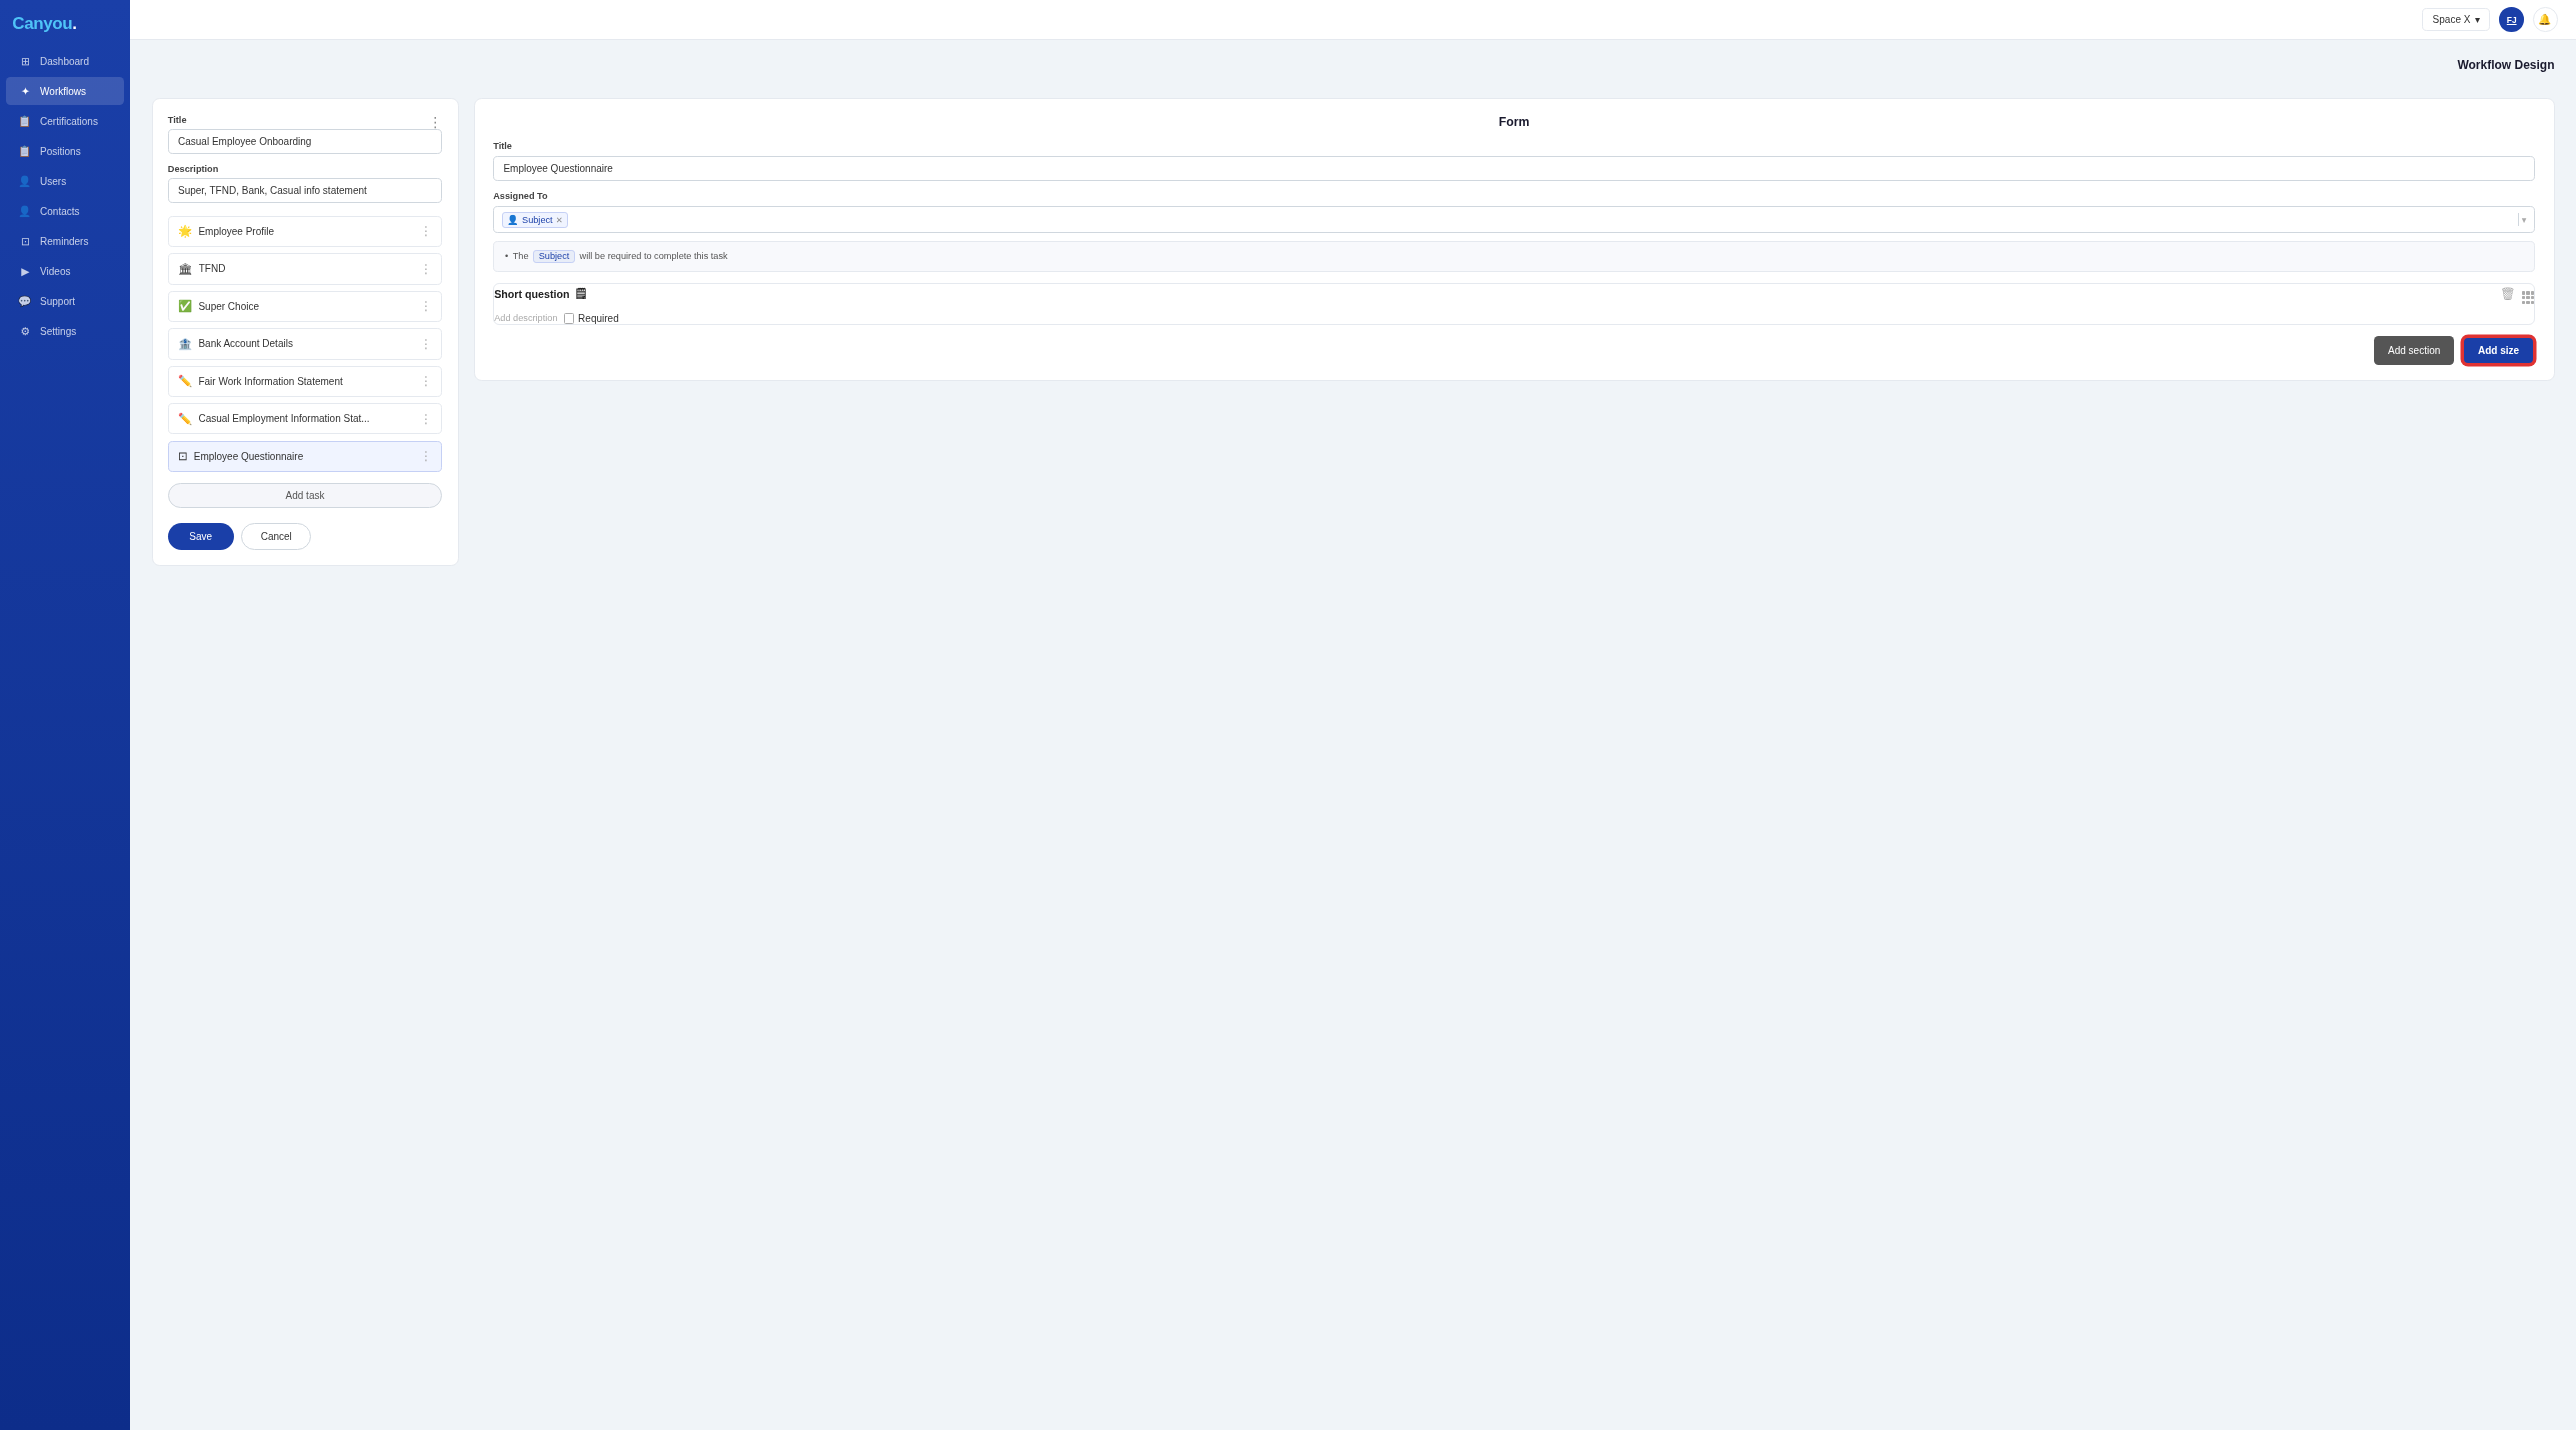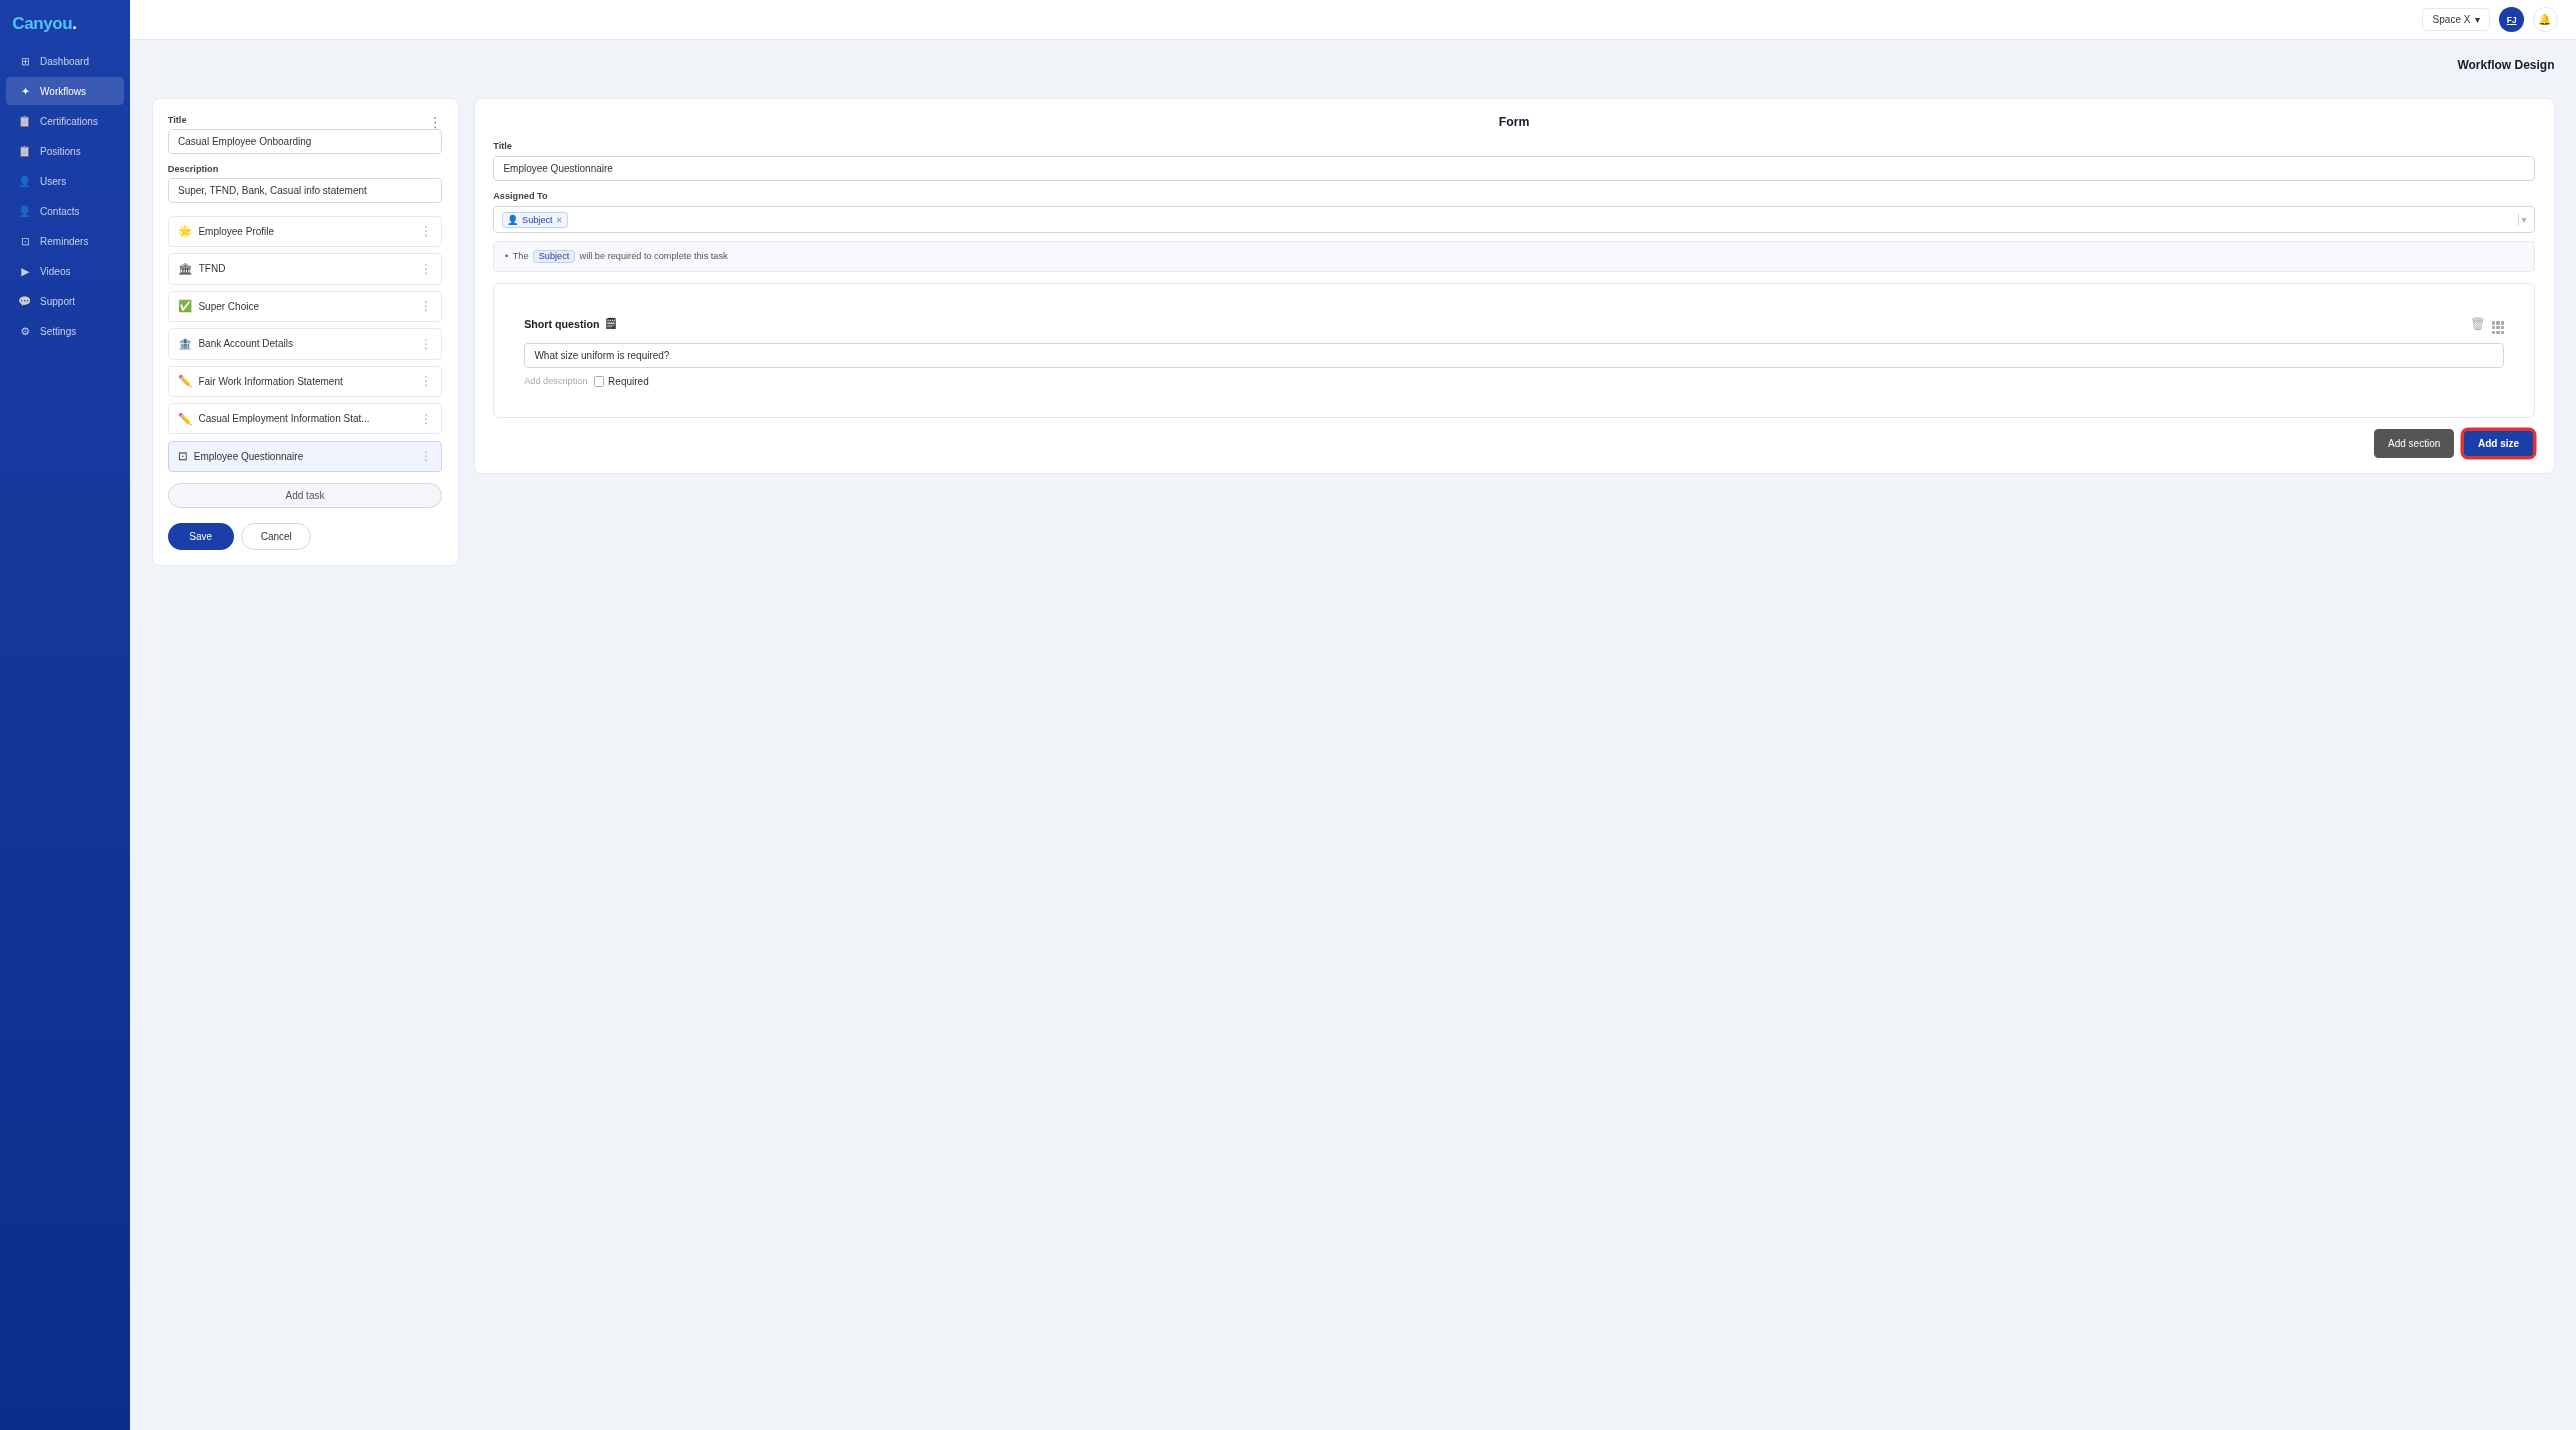"Short question" .question-card { padding: 30px -> 0 }
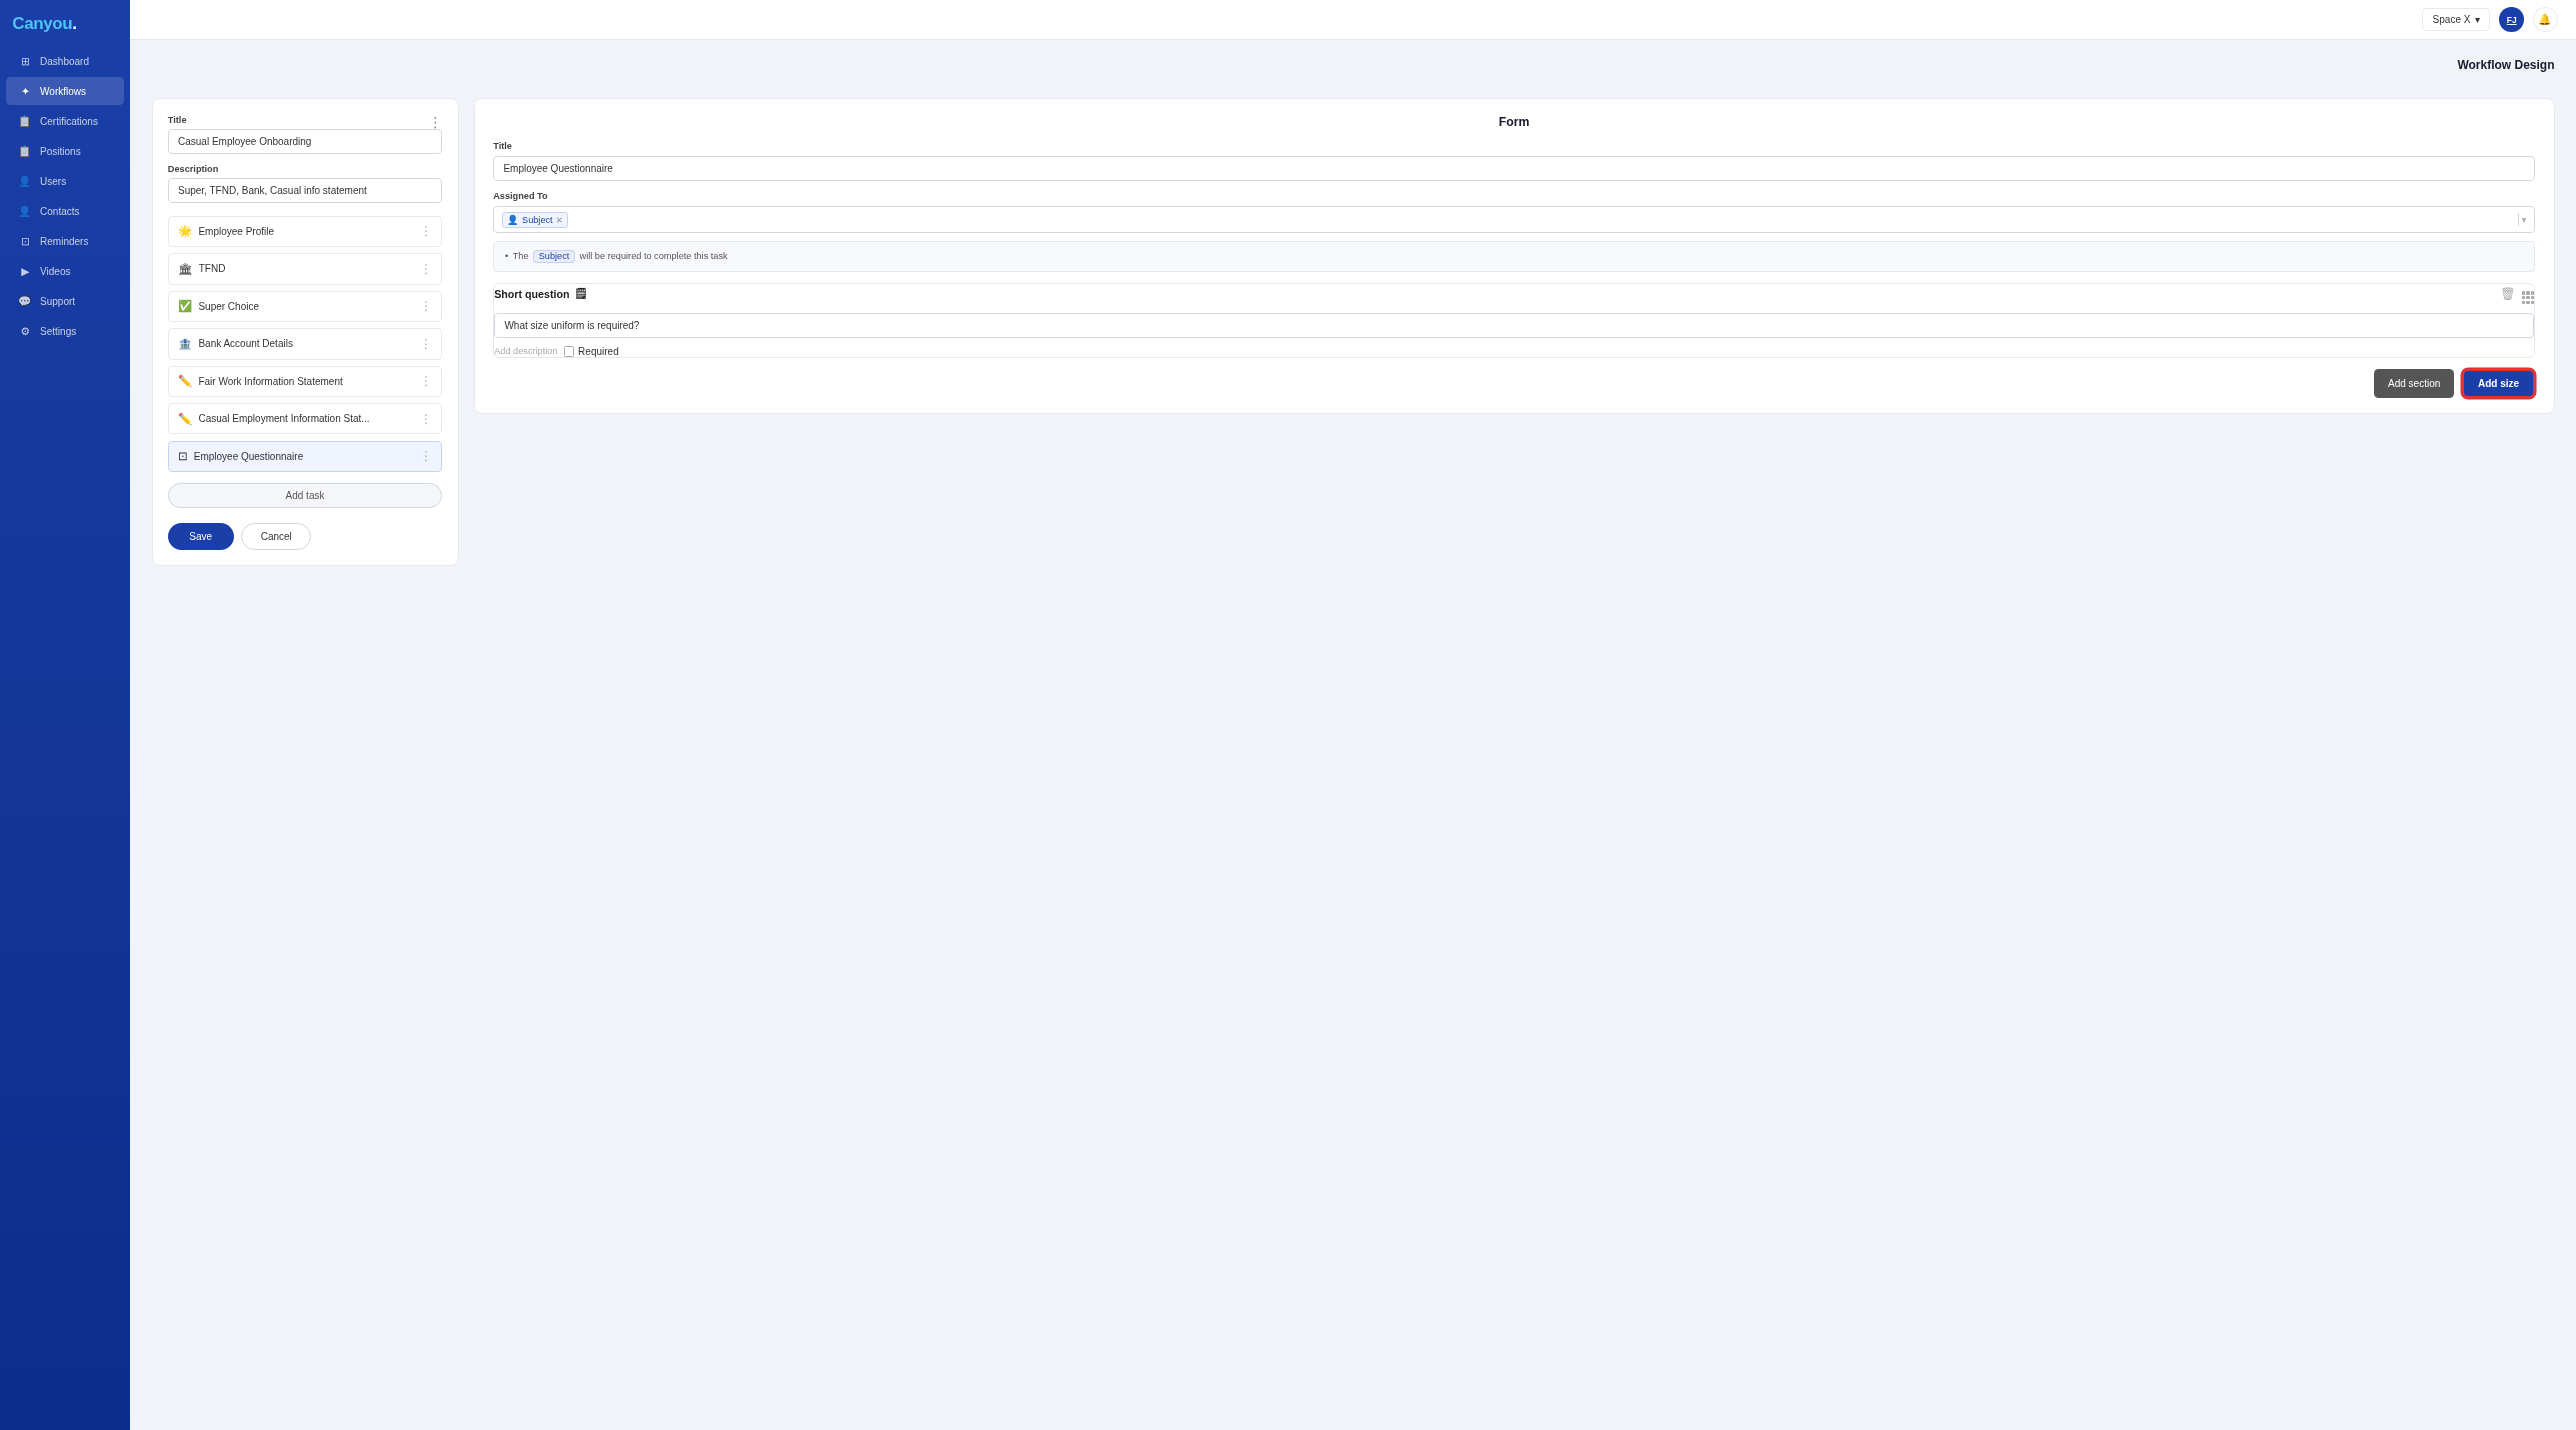"What size uniform is required?" input.question-text-input { html: <input> -> none }
